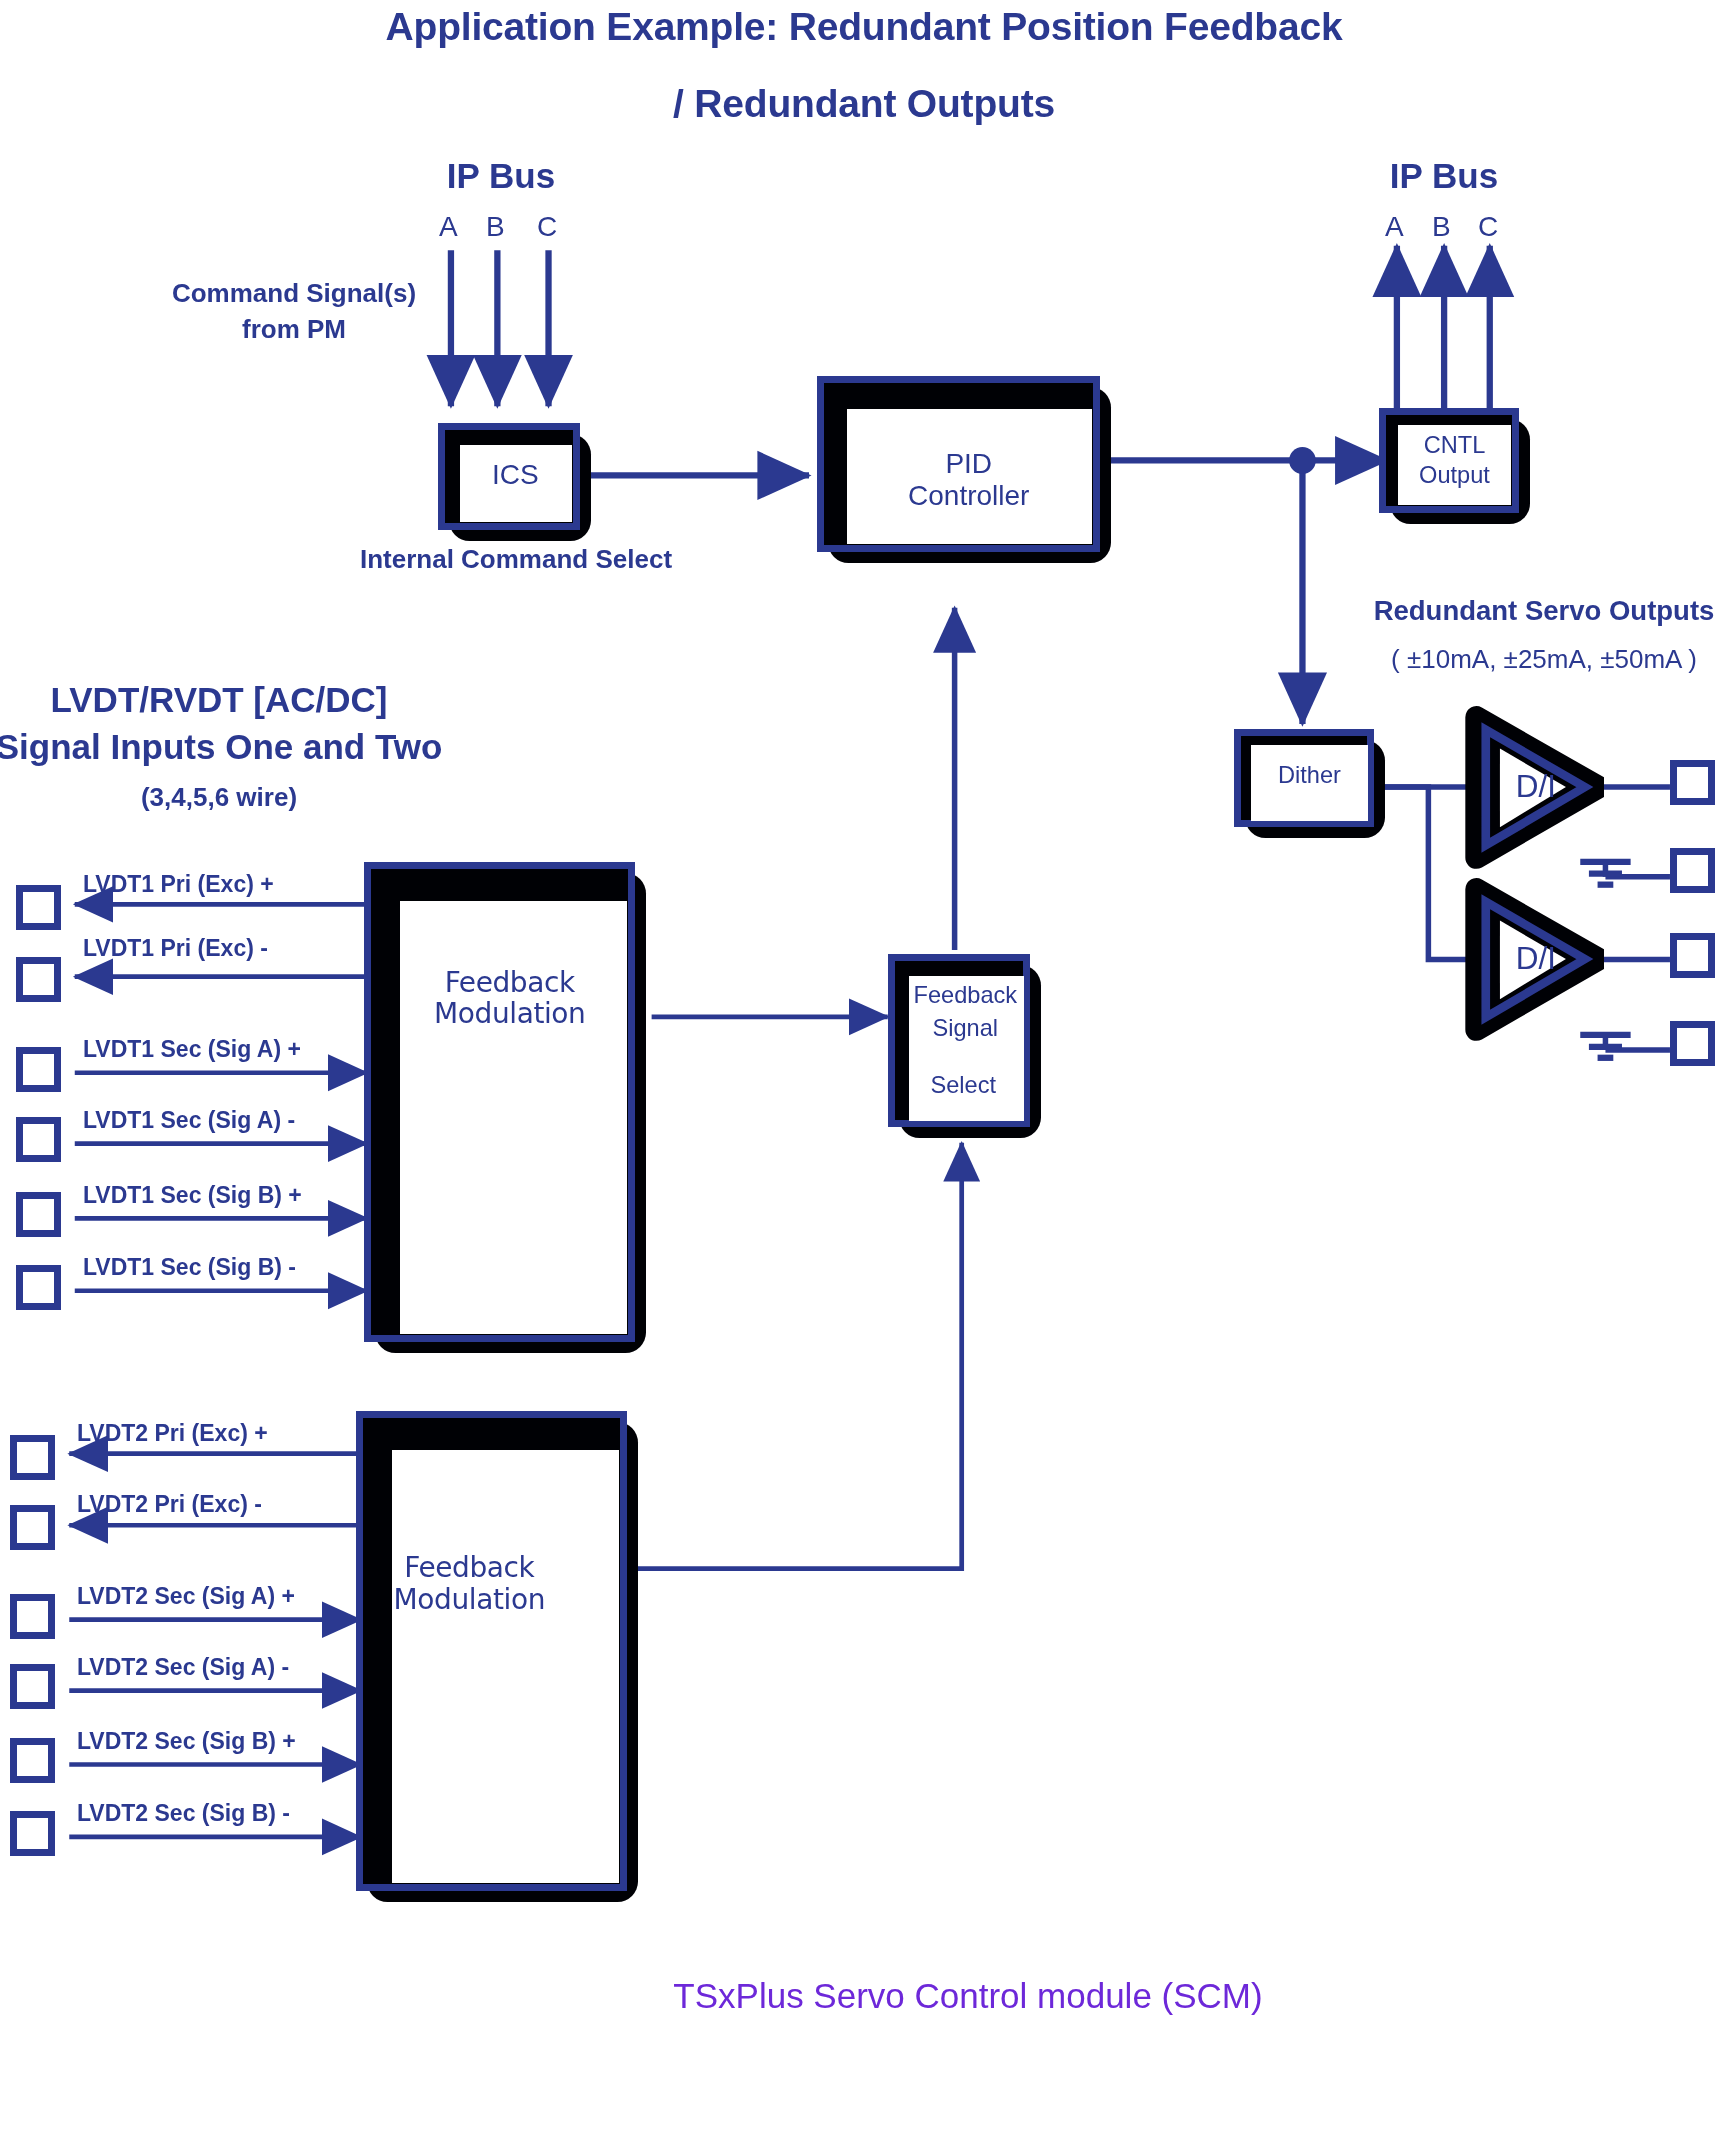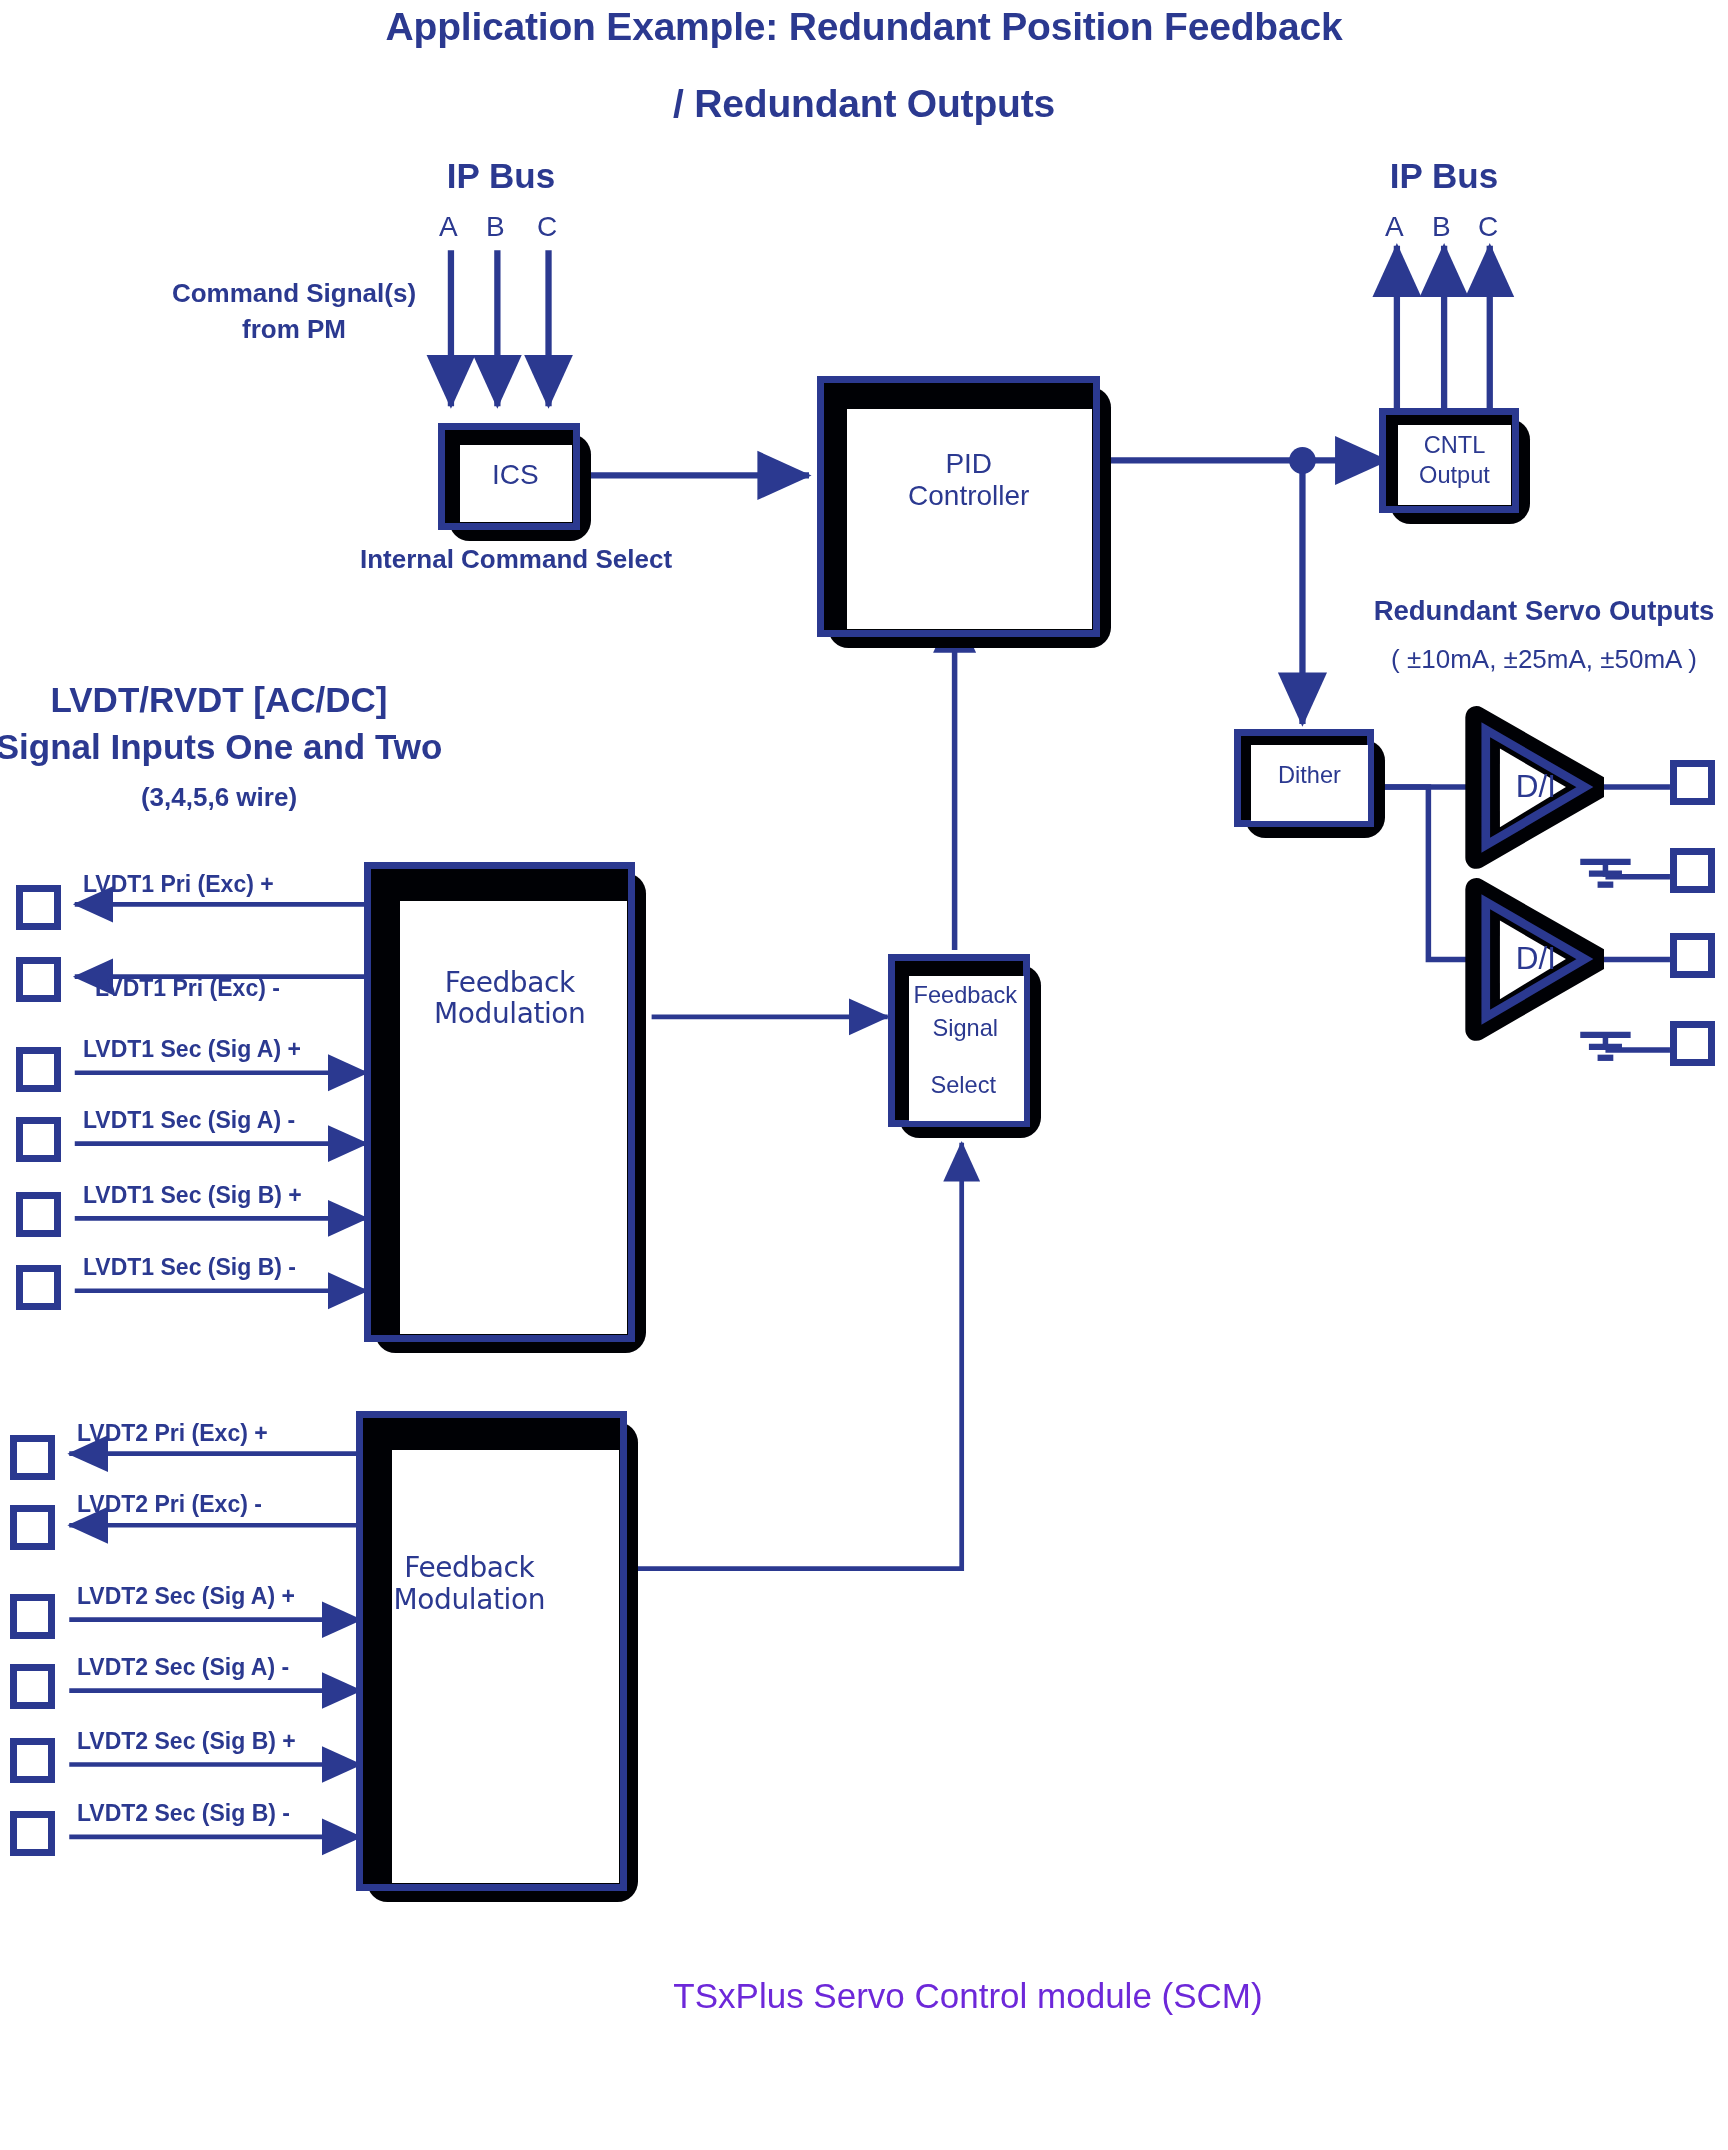"PID" div.sbox { height: 261px -> 176px }
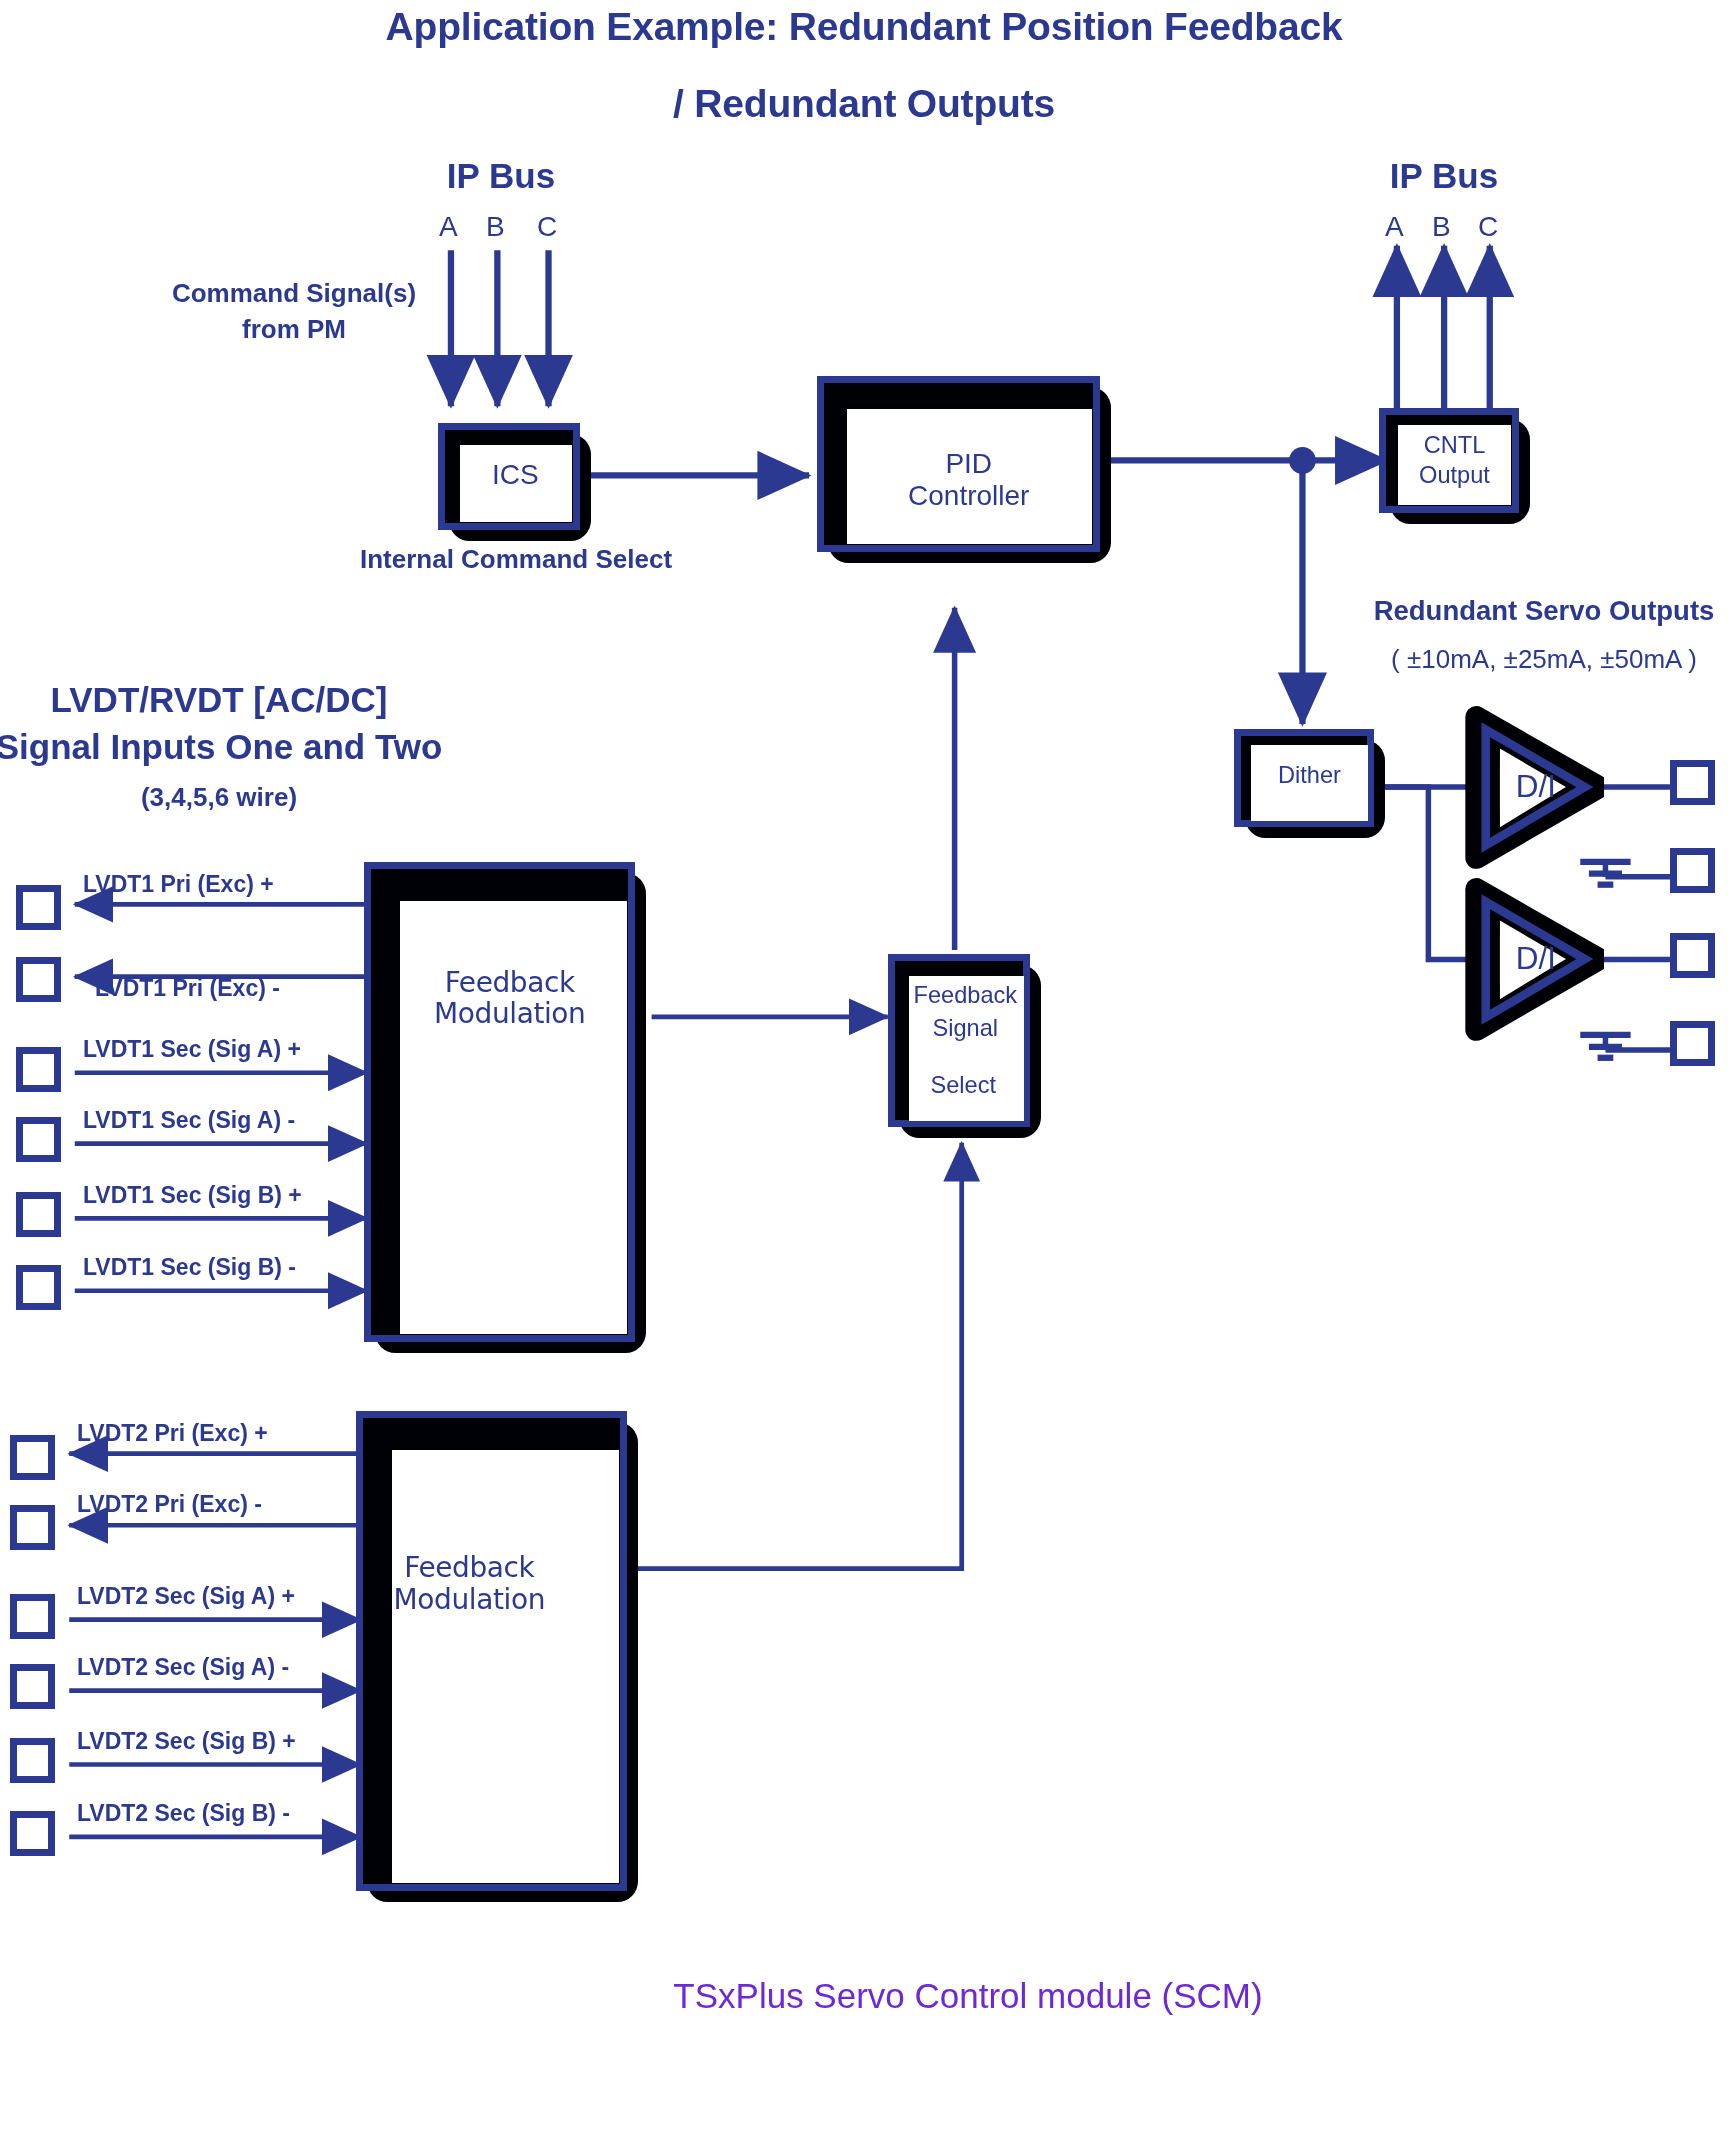"LVDT1 Pri (Exc) -" div.txt { margin-left: 12px -> none; top: 976px -> 936px }
